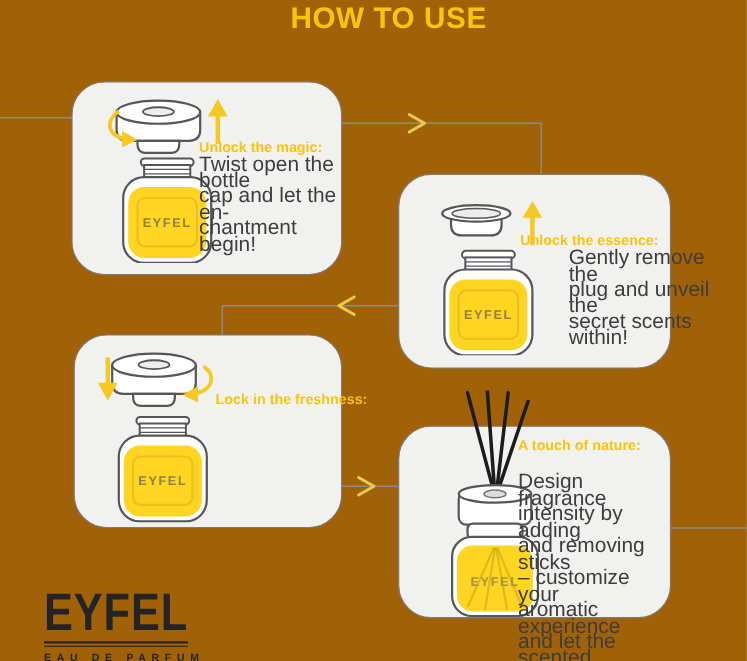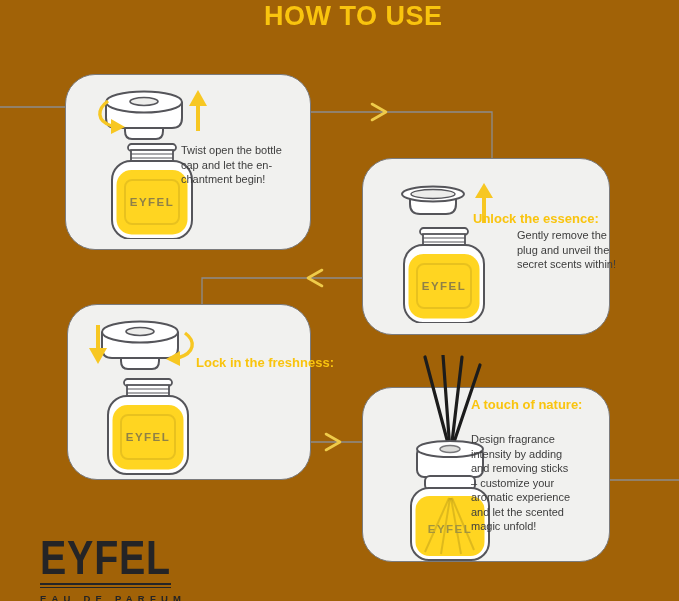"Unlock the magic:" div.step-heading { html: none -> <div>Unlock the magic:</div> }
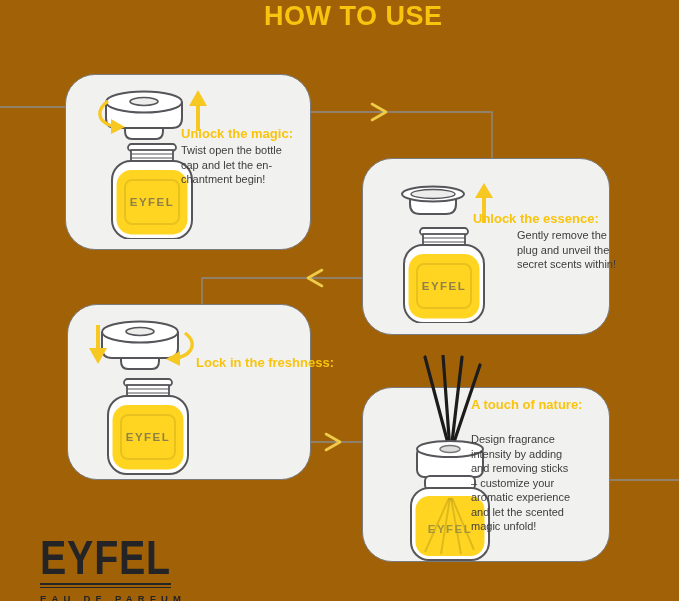"Twist open the bottle" .step-body { font-size: 11px -> 19px }
